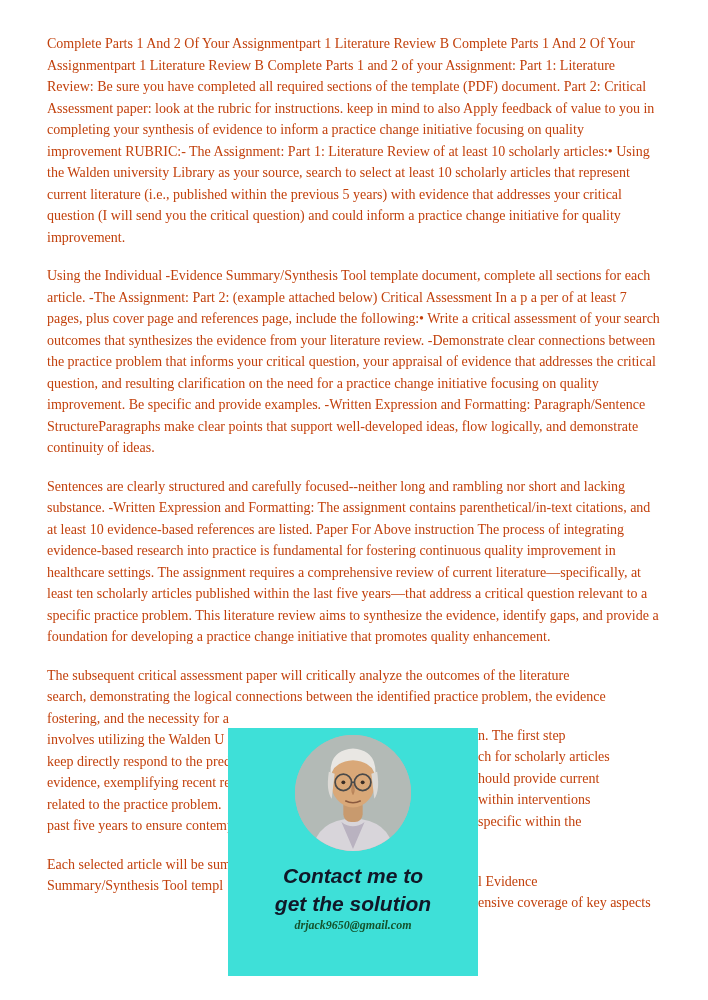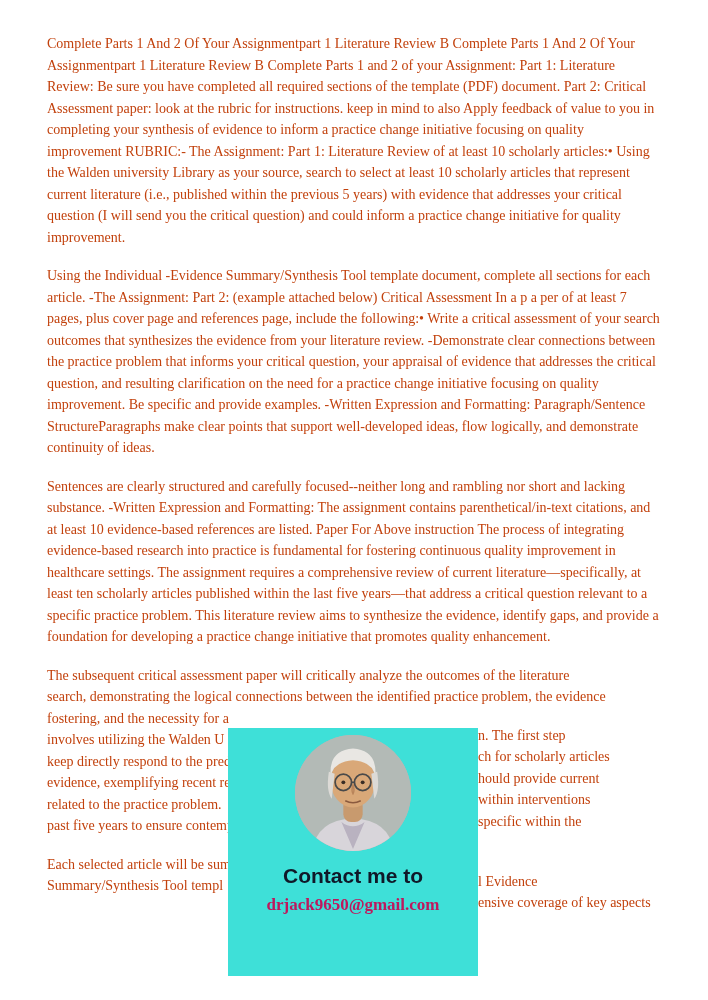"Contact me to" .overlay { font-style: none -> italic }
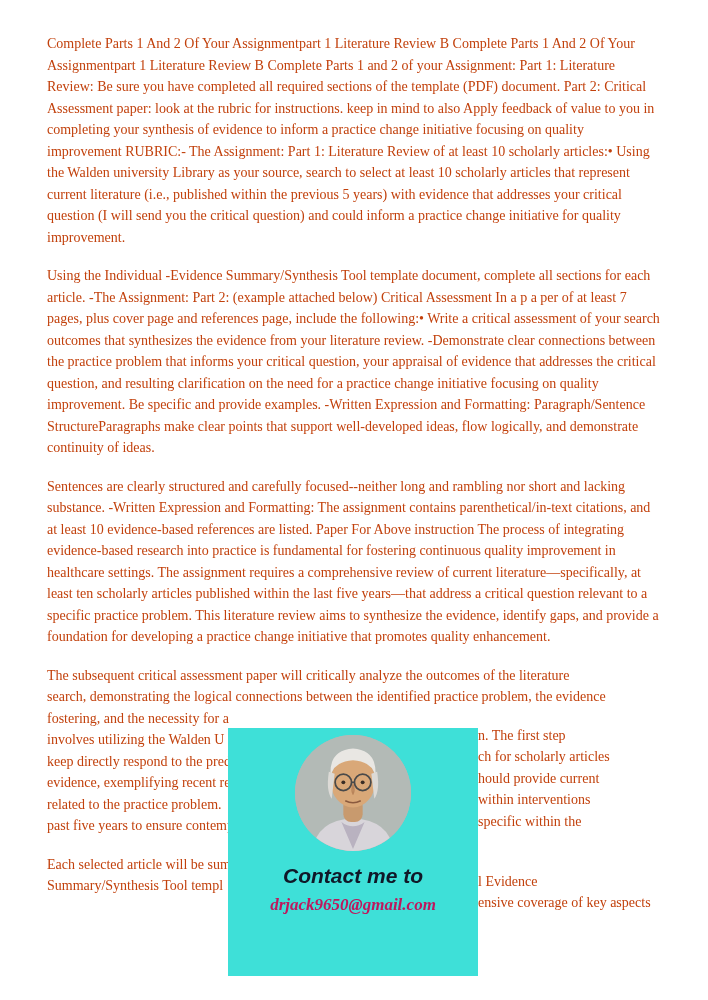"get the solution" div { html: none -> <div>get the solution</div> }
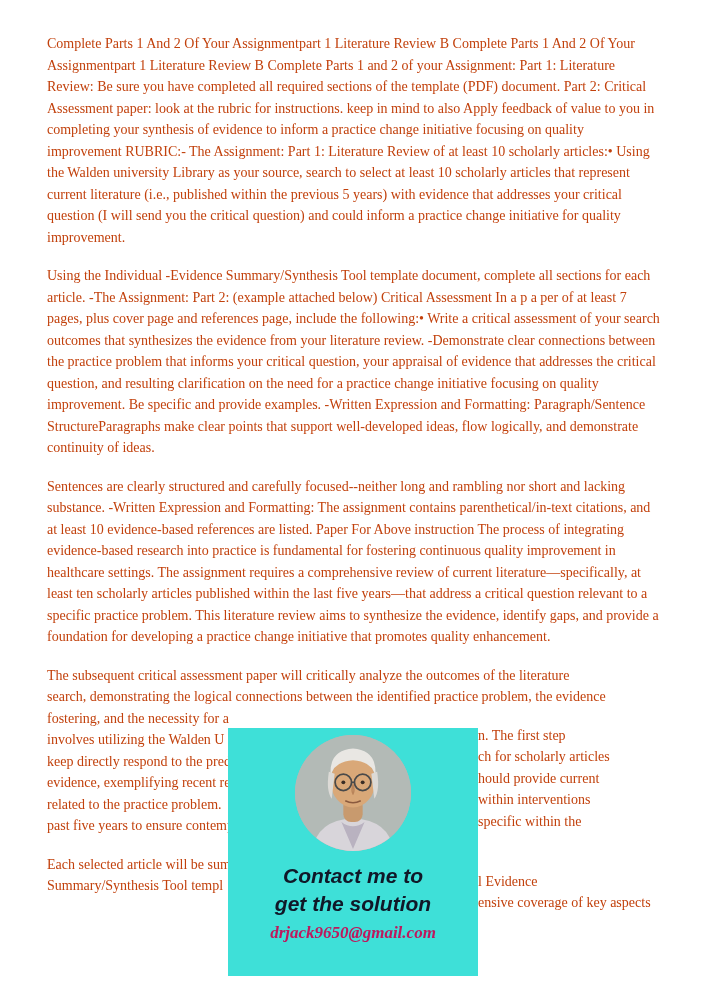"drjack9650@gmail.com" .email { color: #be185d -> #14532d; font-size: 17px -> 12px; margin-top: 5px -> none }
